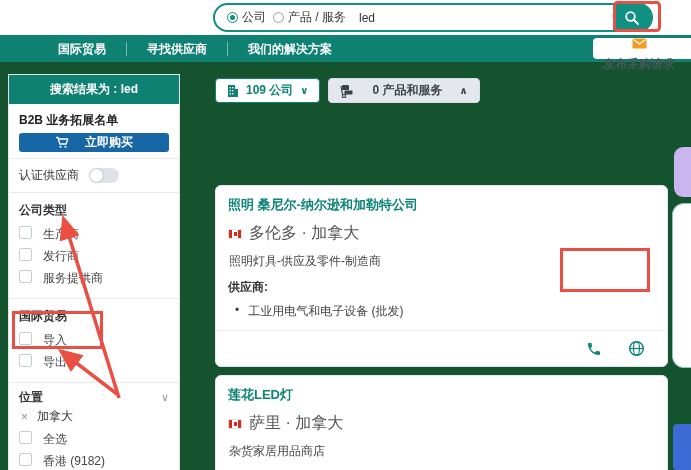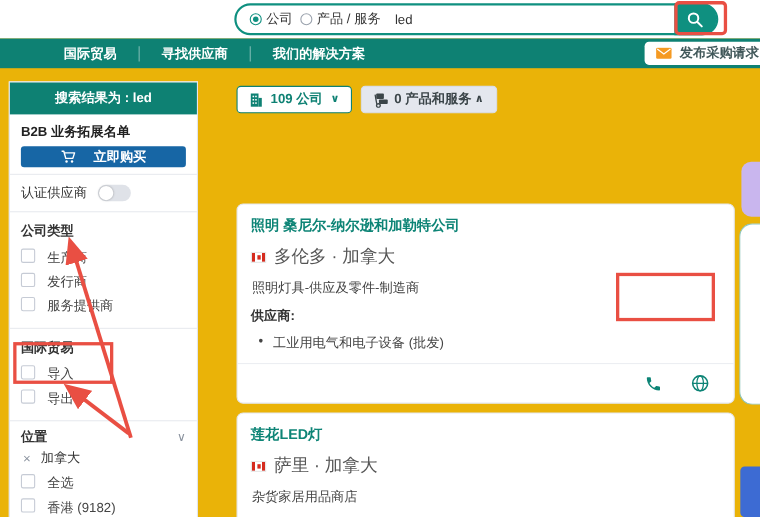"公司" .screen { background: #eab308 -> #14532d }
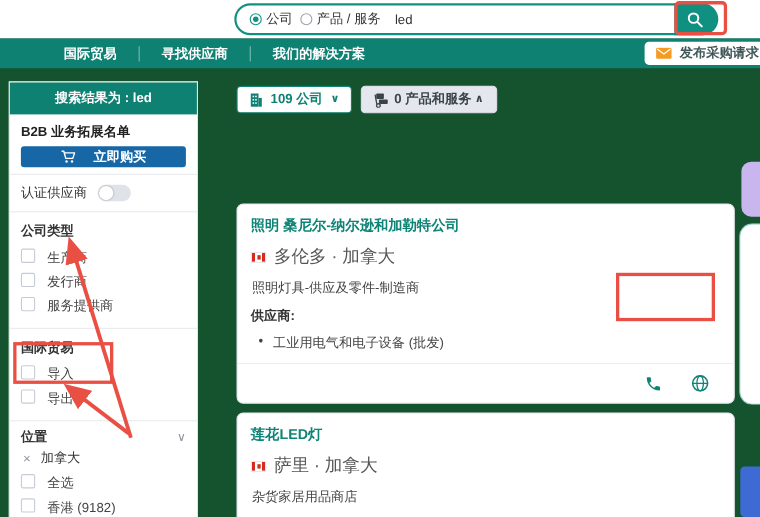"发布采购请求" .publish-tab { flex-direction: none -> column; padding: 0 1px 0 10px -> 0 16px 0 10px }
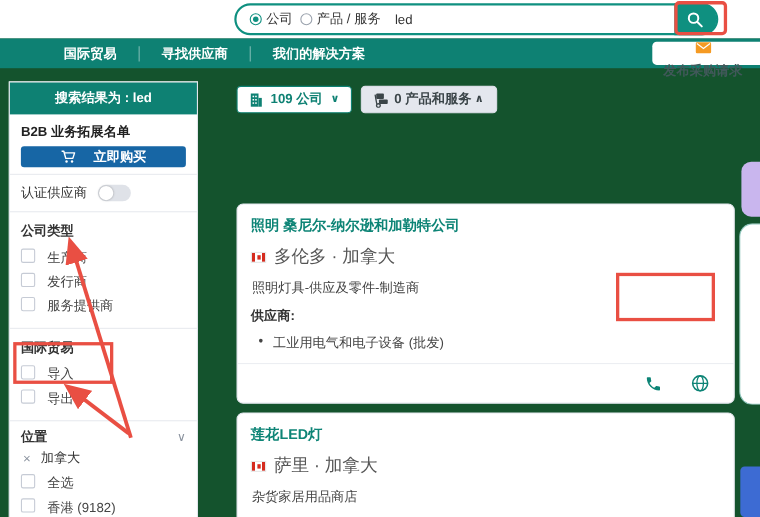"0 产品和服务" .btn-products { gap: 3px -> 17px }
